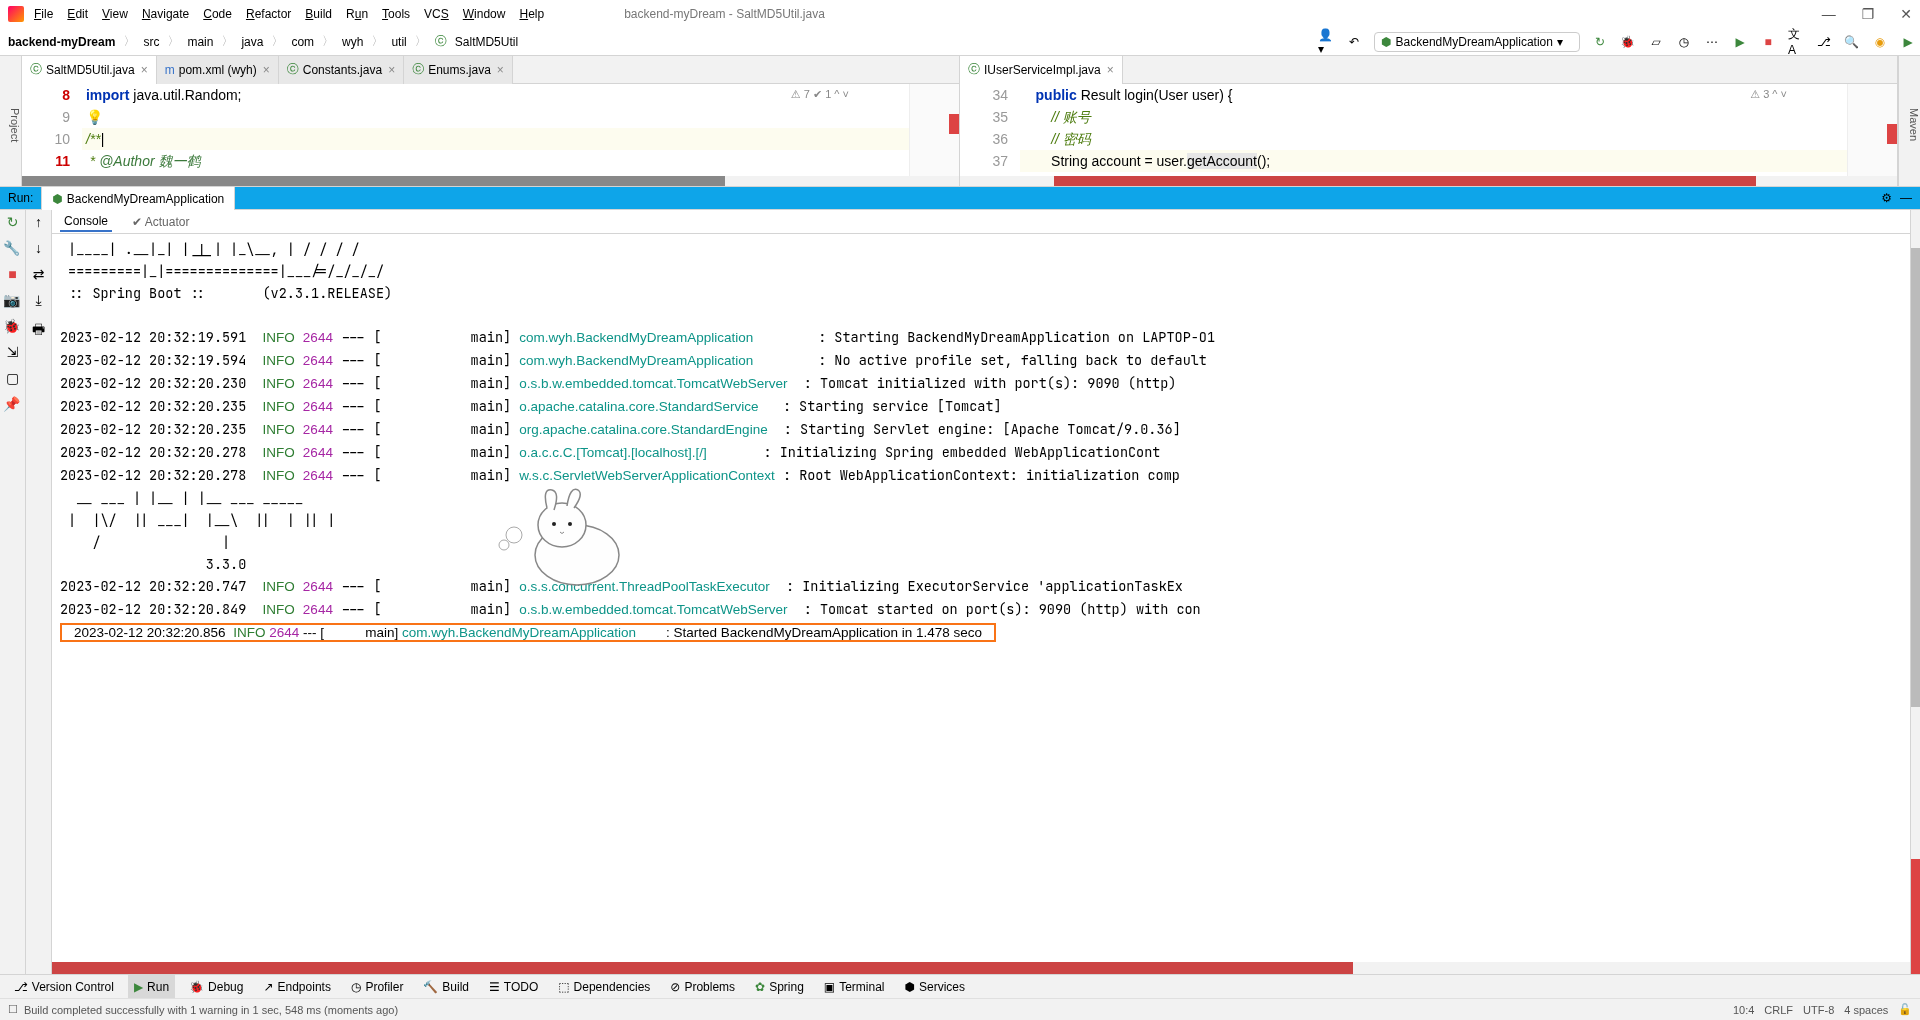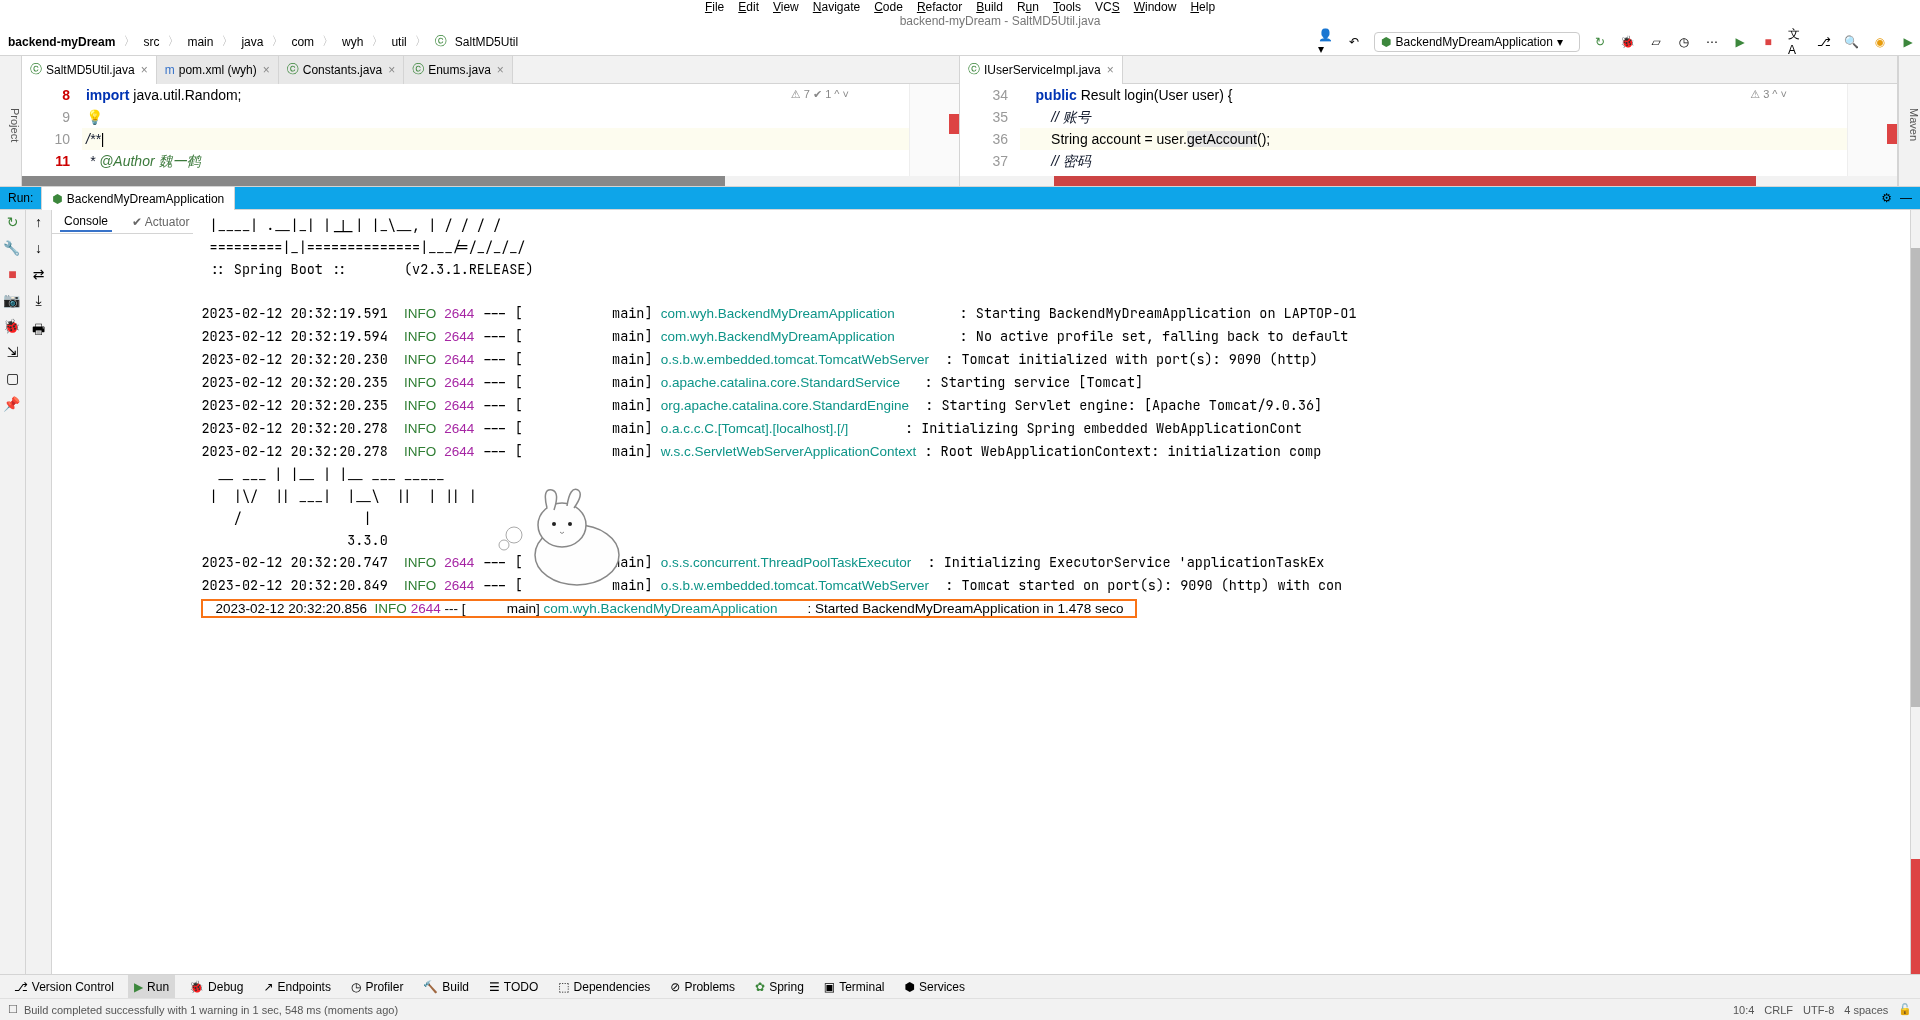"File" .titlebar { flex-direction: column -> none }
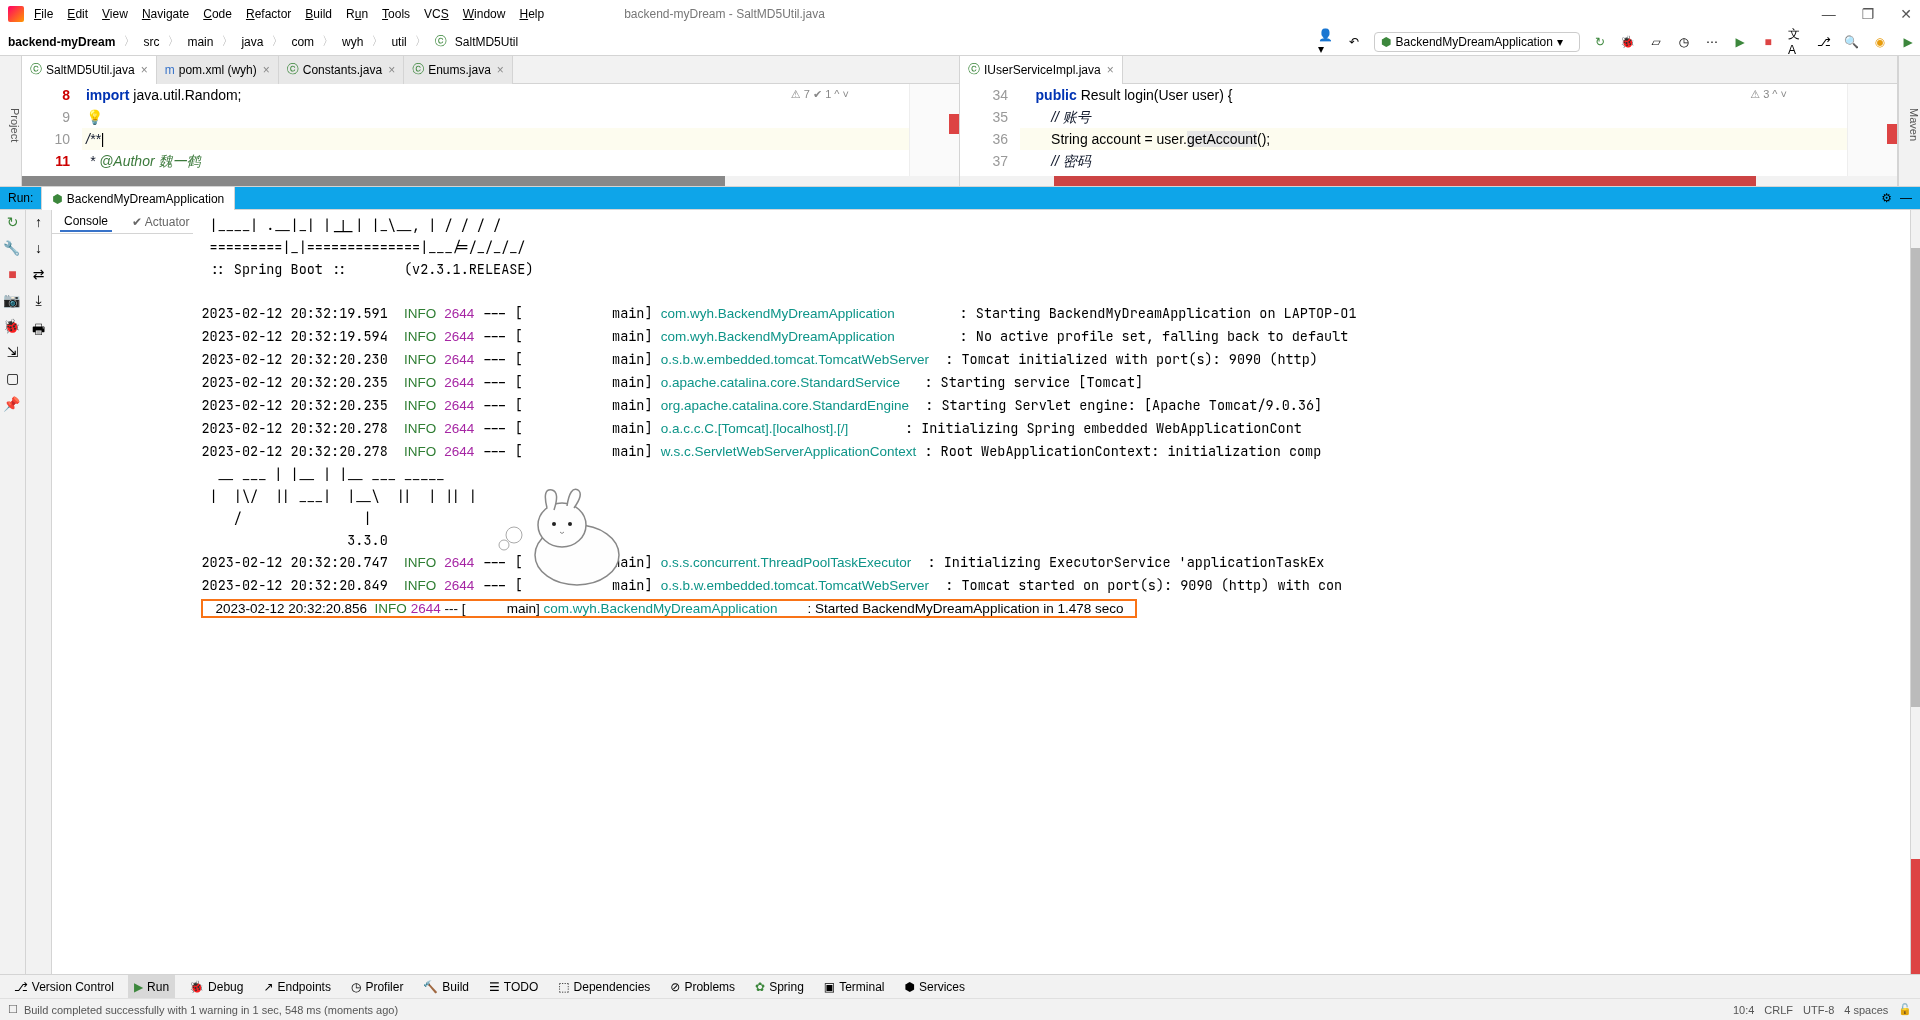"// 账号" .cm { color: #0f172a -> #4d7c0f }
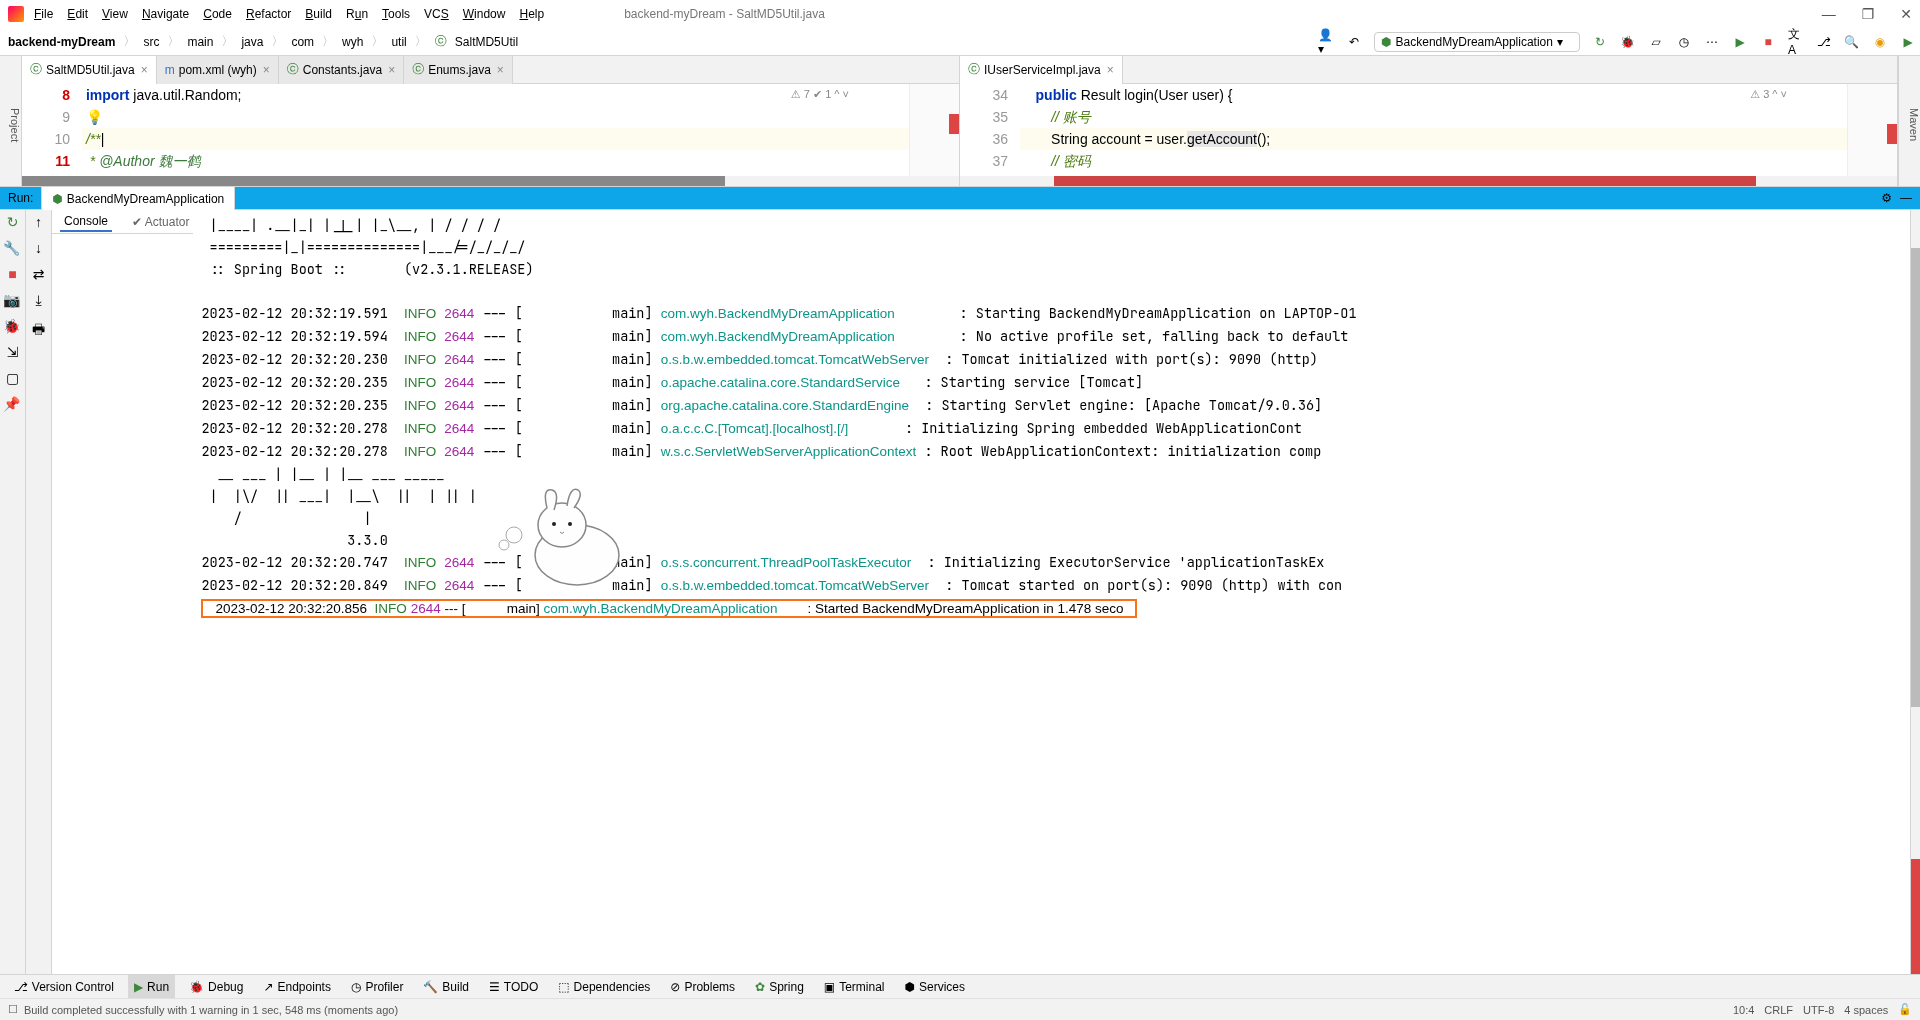"String account = user.getAccount();" div.line { order: before "// 密码" -> after "// 密码" }
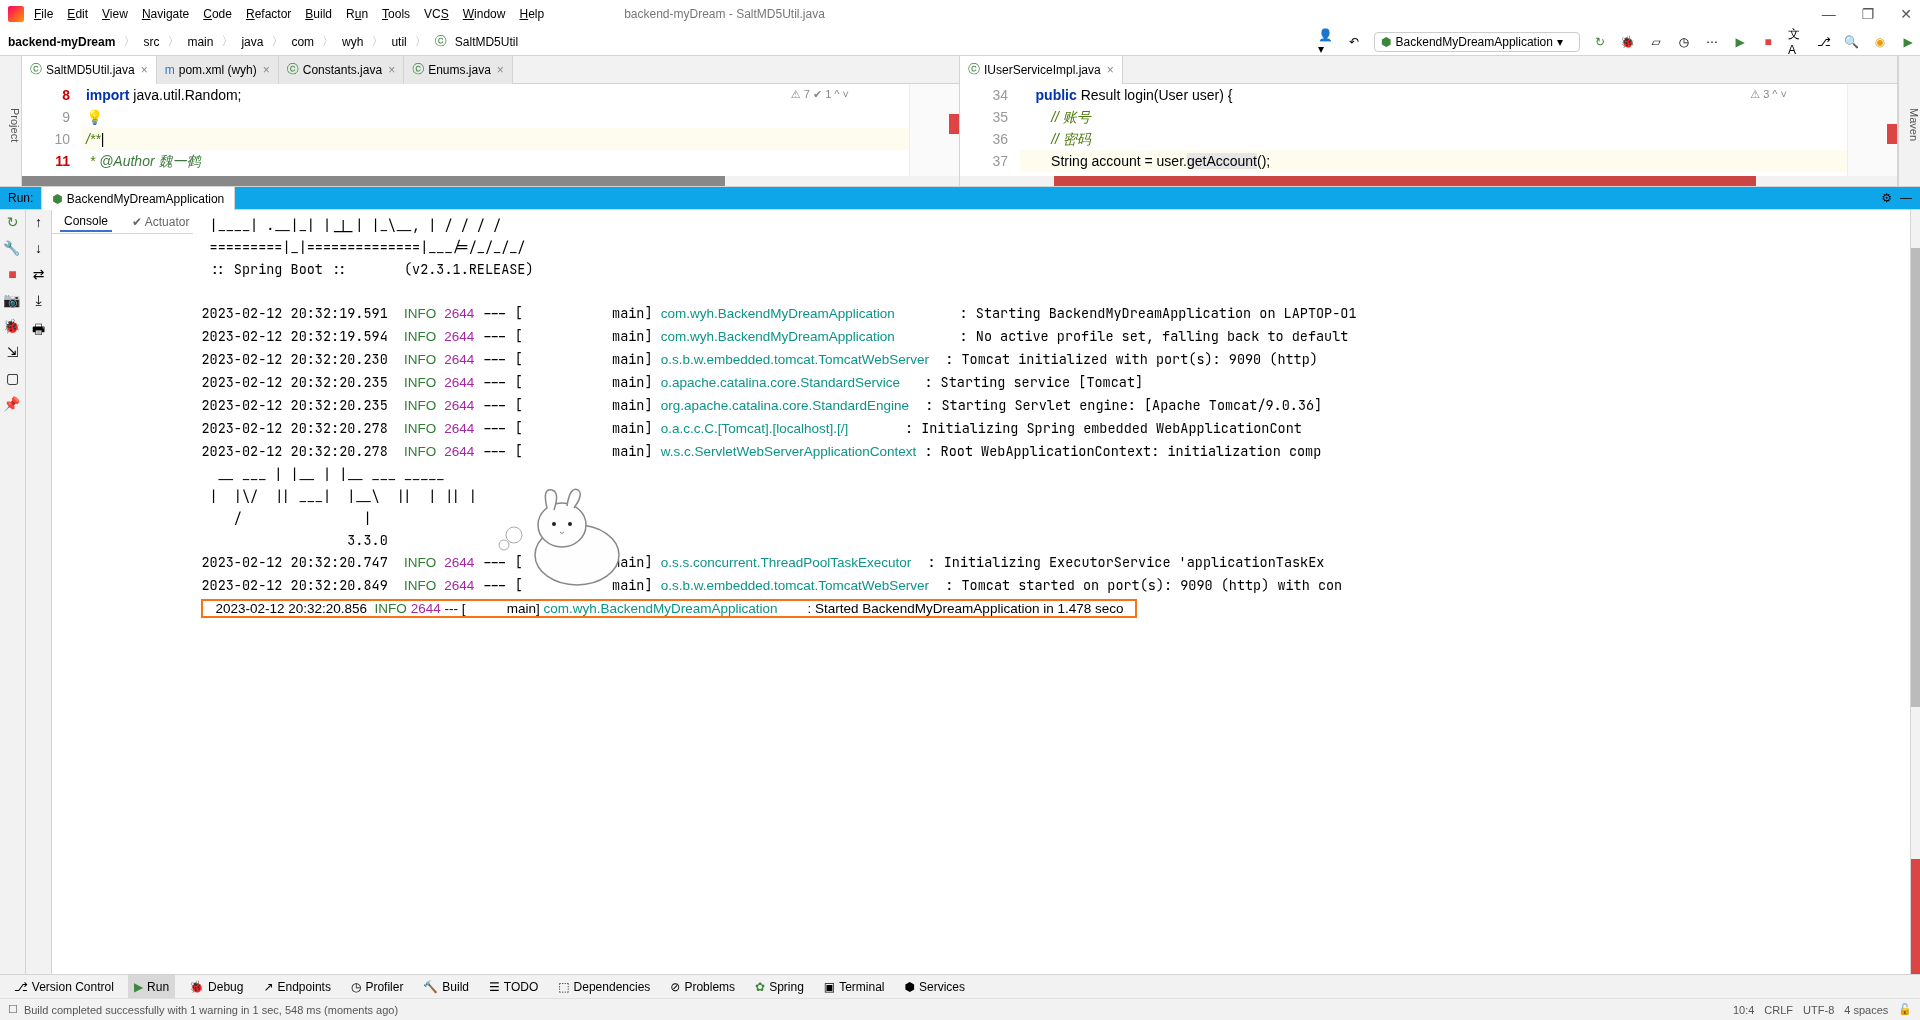"Console" .console-wrap { flex-direction: row -> column }
